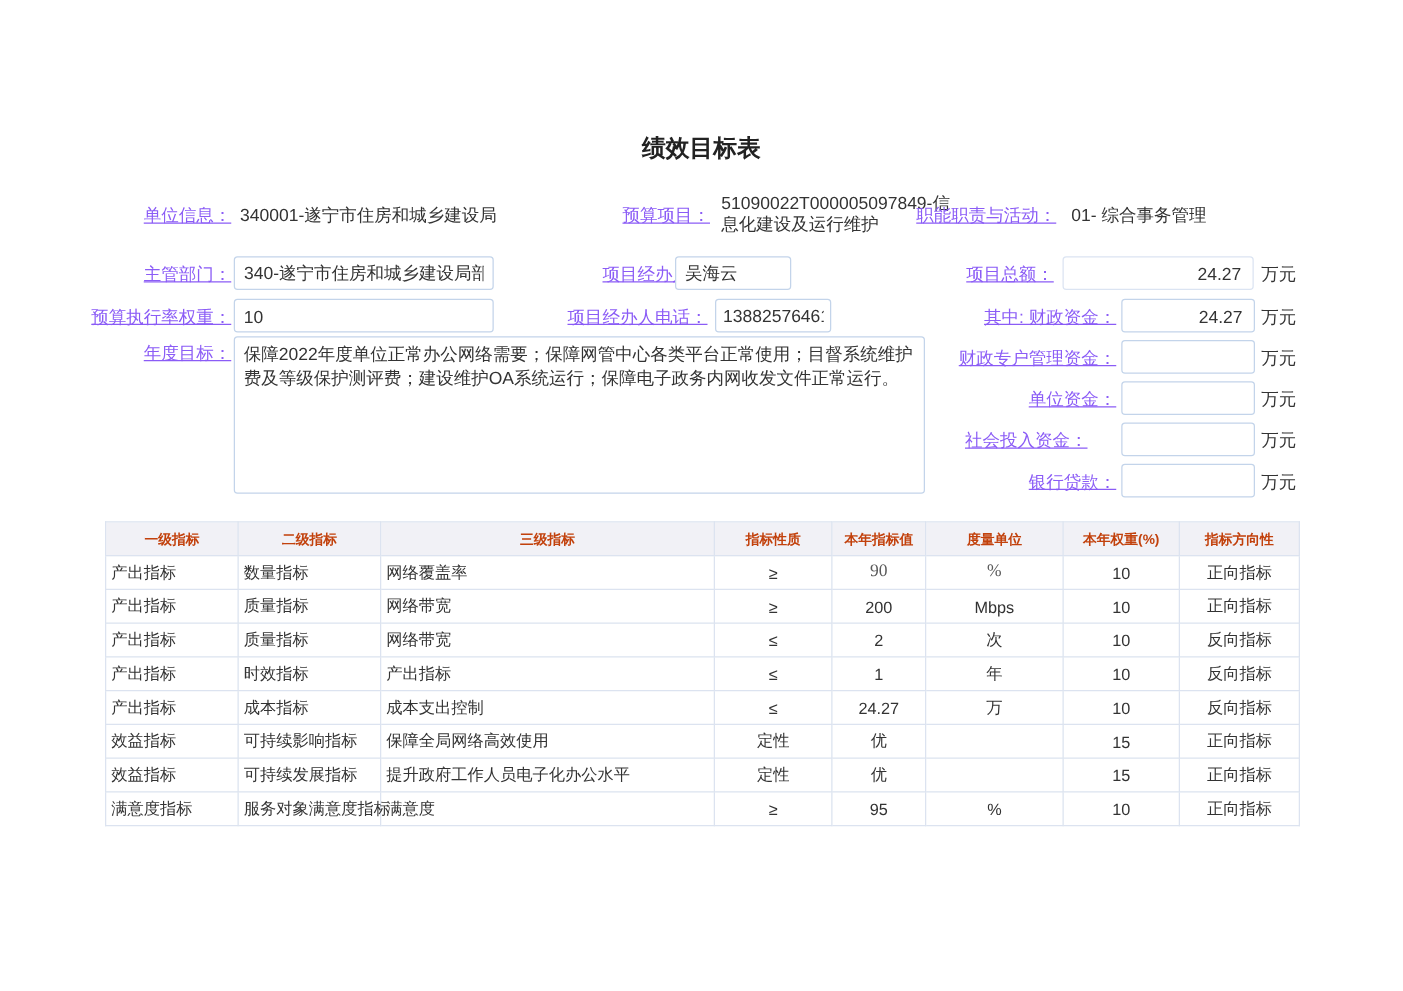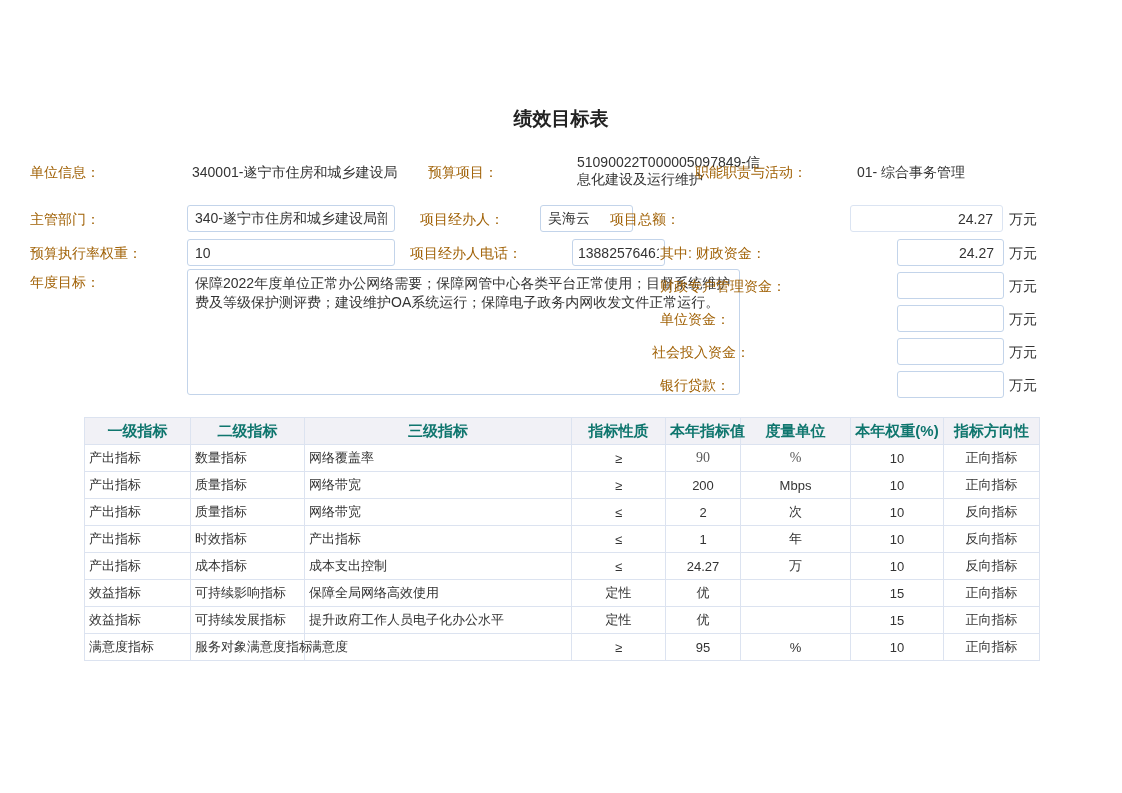"单位信息：" .lbl { color: #a16207 -> #8b5cf6; text-align: none -> right; text-decoration: none -> underline }
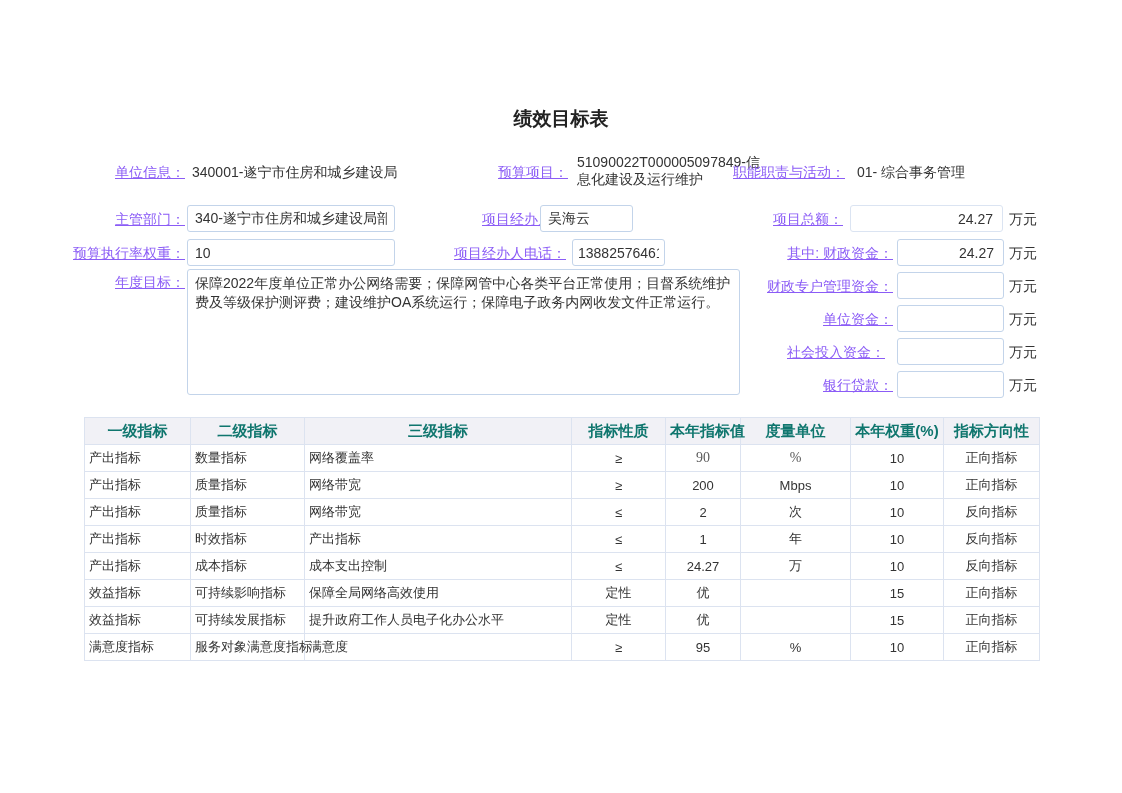"社会投入资金：" div.lbl { left: 652px -> 637px }
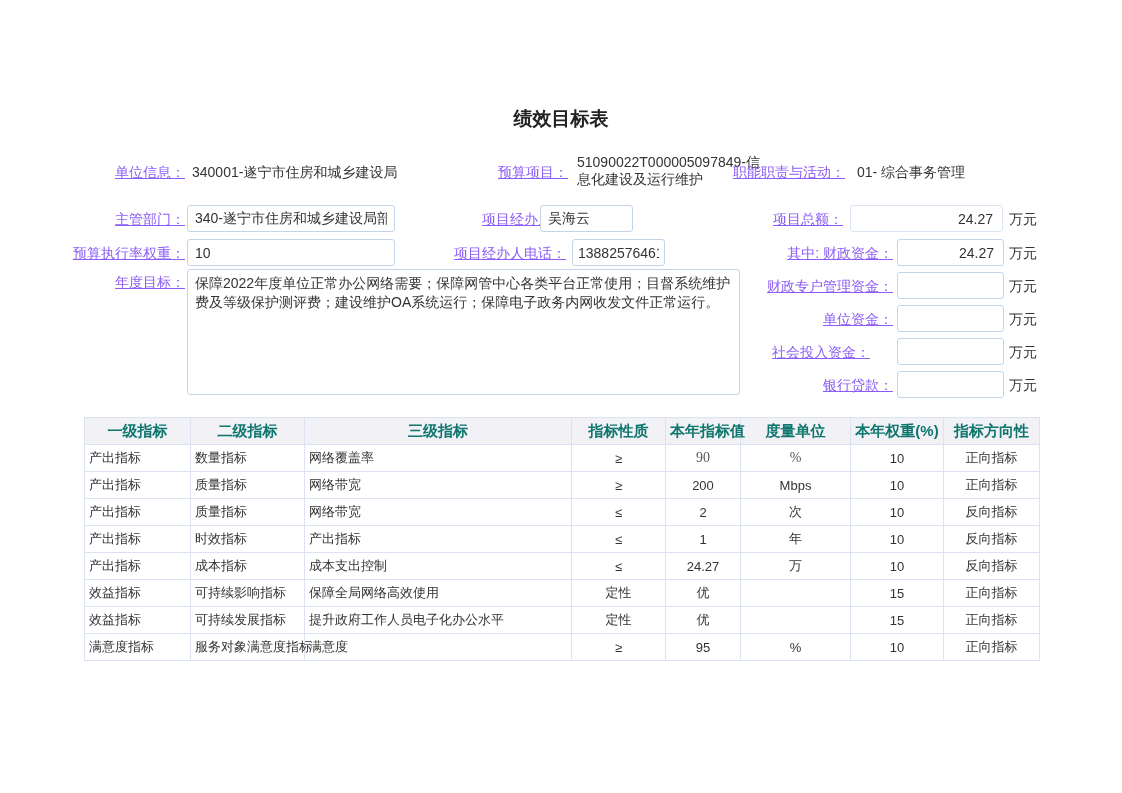"一级指标" table.ind th { color: #0f766e -> #c2410c; font-size: 15px -> 11px }
